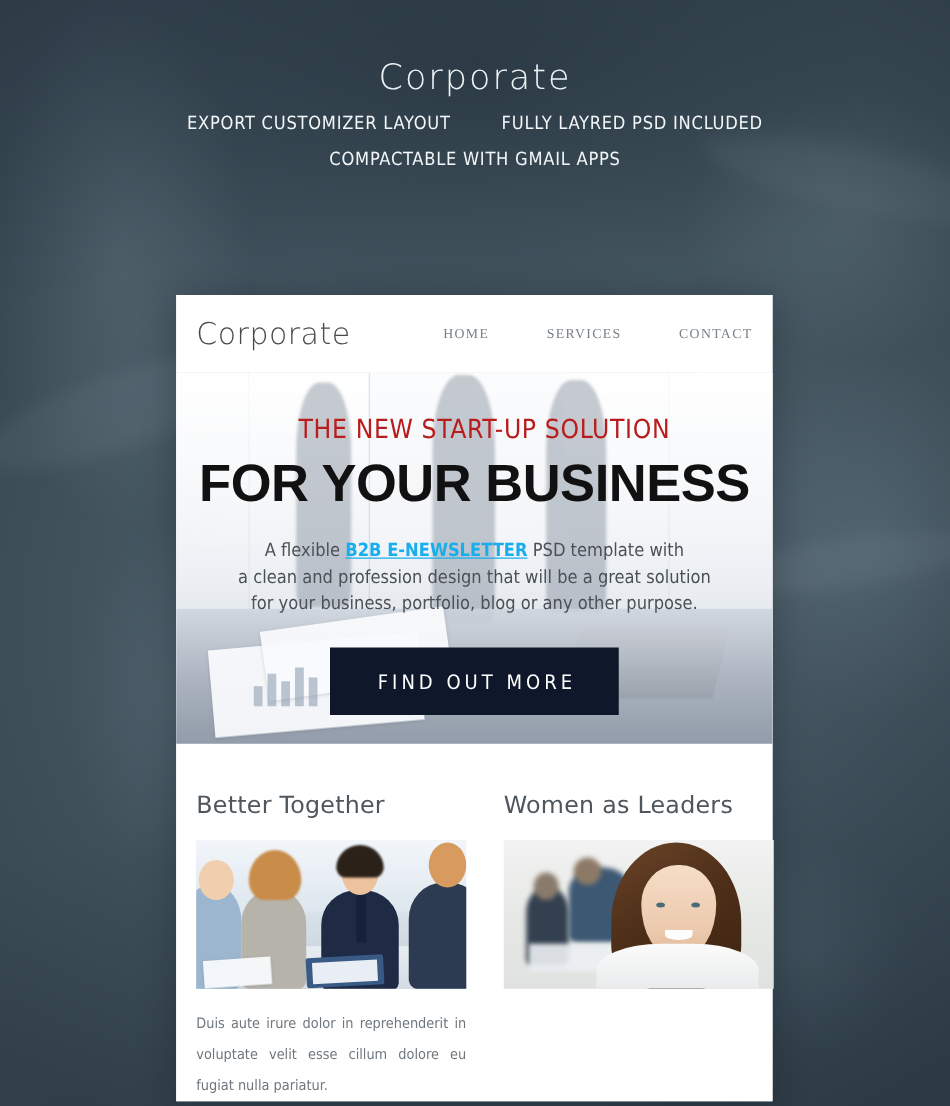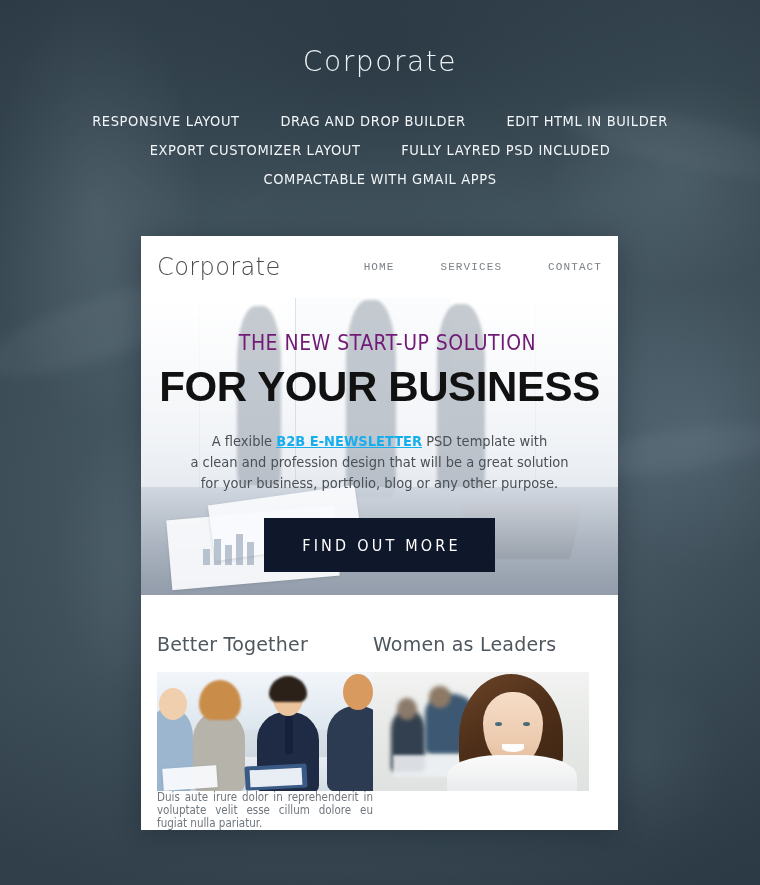"RESPONSIVE LAYOUT DRAG AND DROP" div.feature-row { html: <div> <span>RESPONSIVE LAYOUT</span> <span>DRAG AND DROP BUILDER</span> <span>EDIT HTML IN BUILDER</span> </div> -> none }
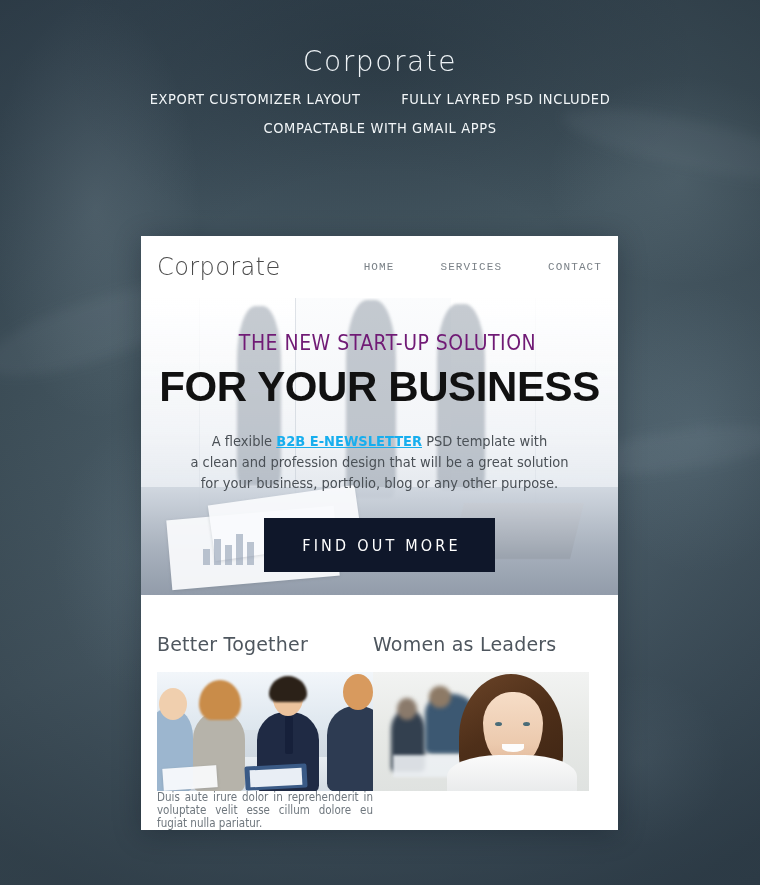"HOME" .nav-link { font-family: Liberation Mono, monospace -> Liberation Serif, serif }
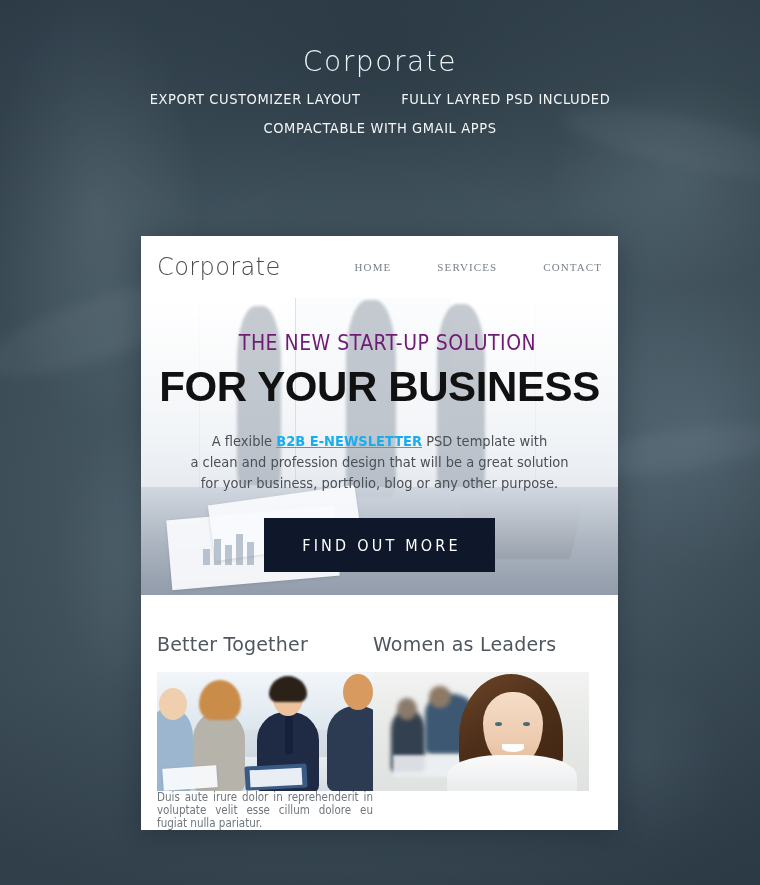"THE NEW START-UP SOLUTION" .hero-kicker { color: #701a75 -> #b91c1c }
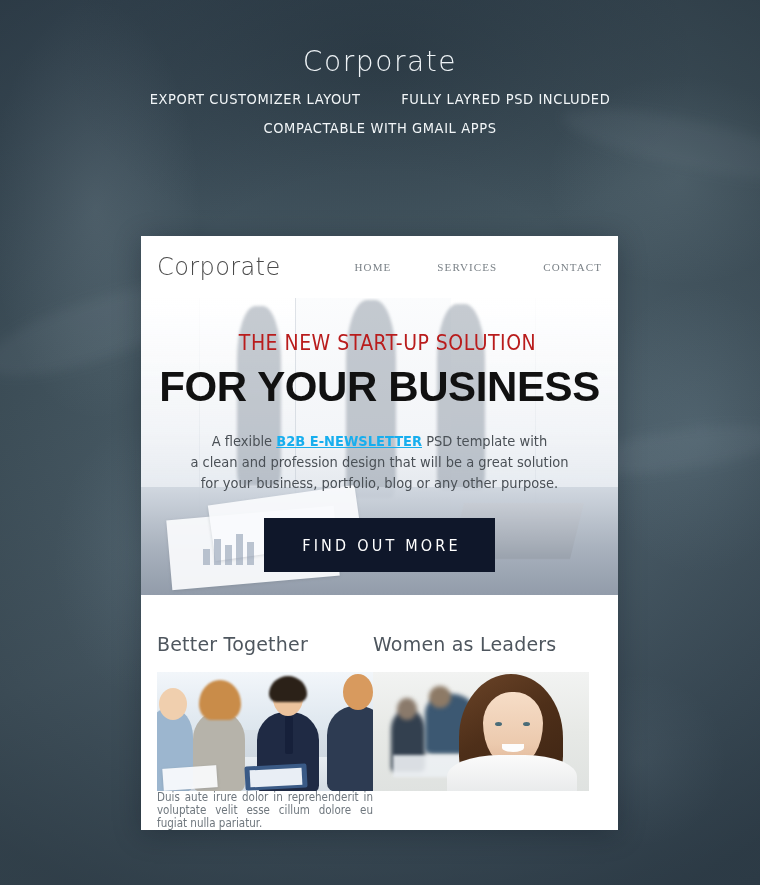"Better Together" .cols { gap: 0 -> 30px }
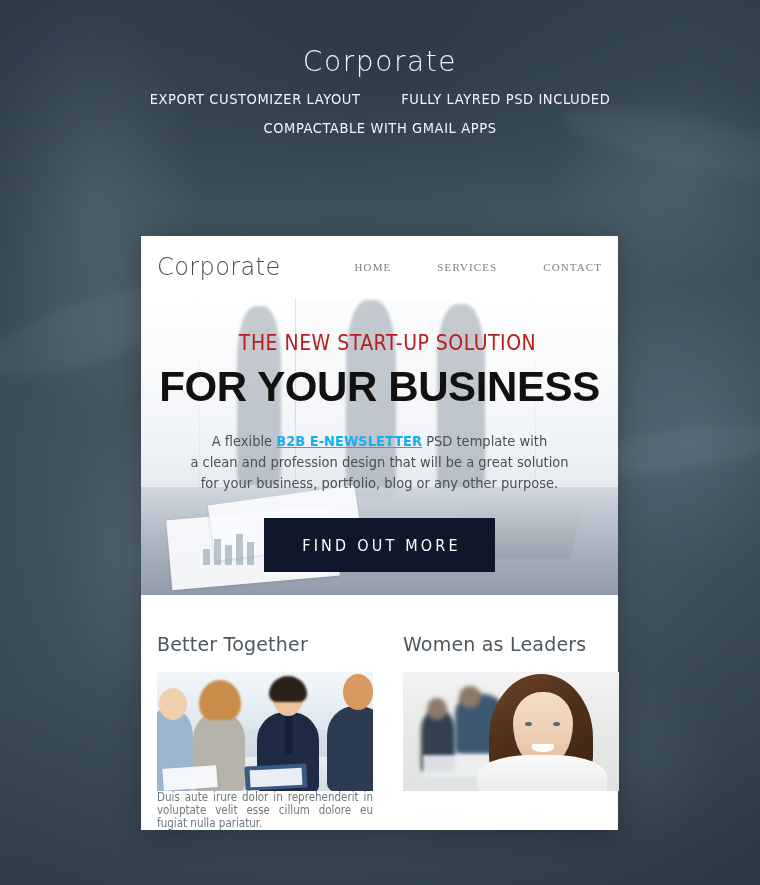"Duis aute irure dolor in" .col-text { line-height: 13px -> 25px; margin-top: none -> 15px }
